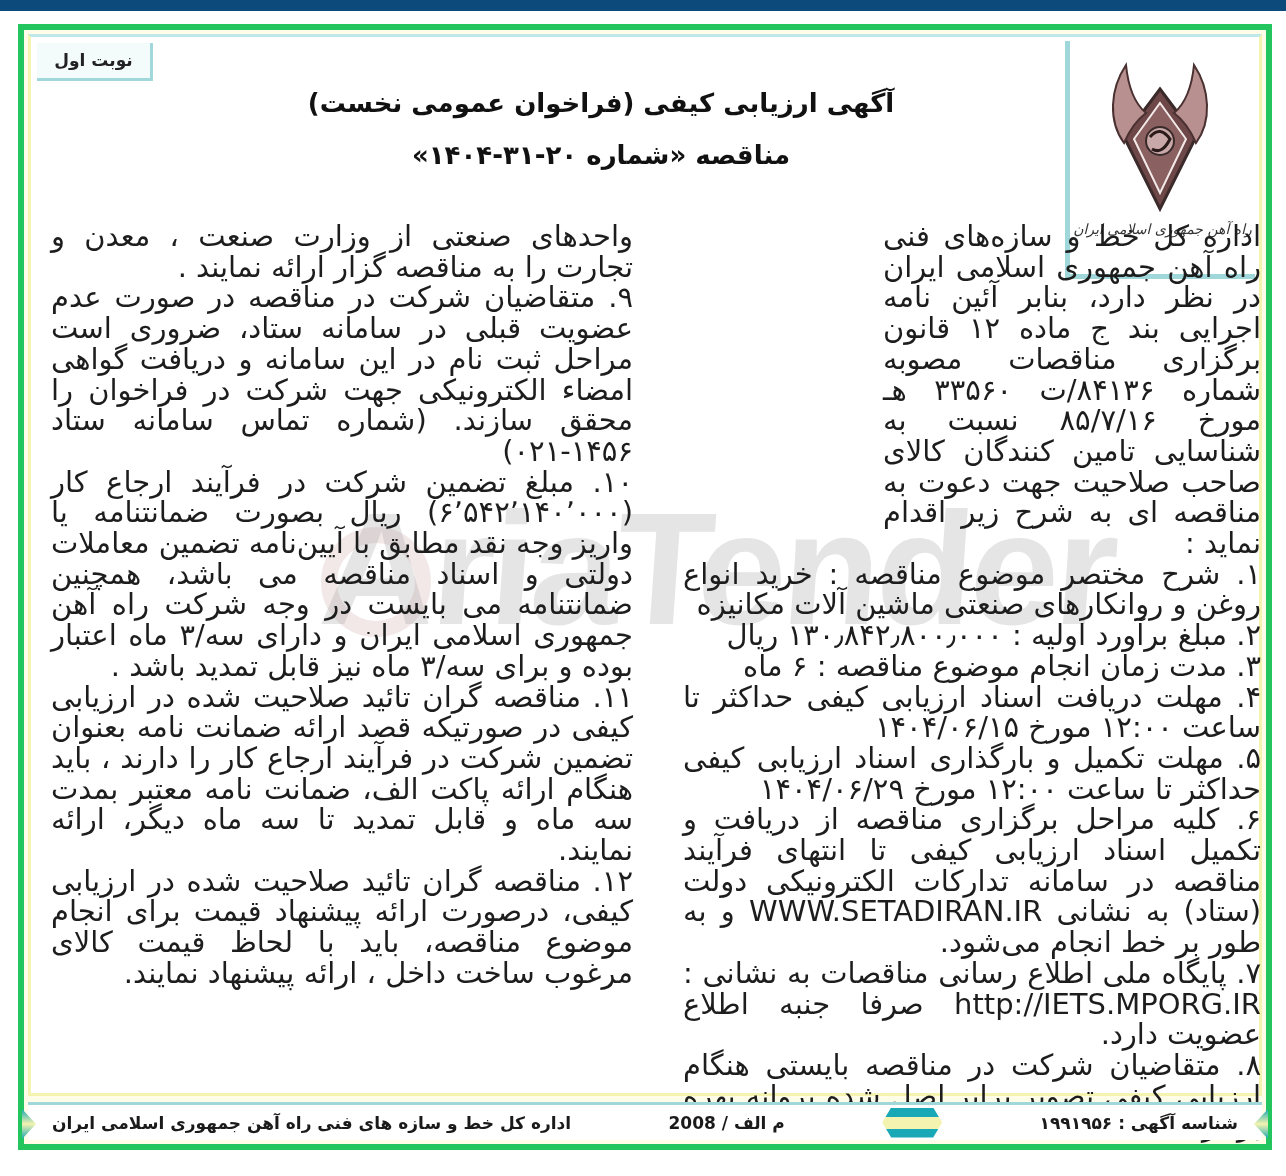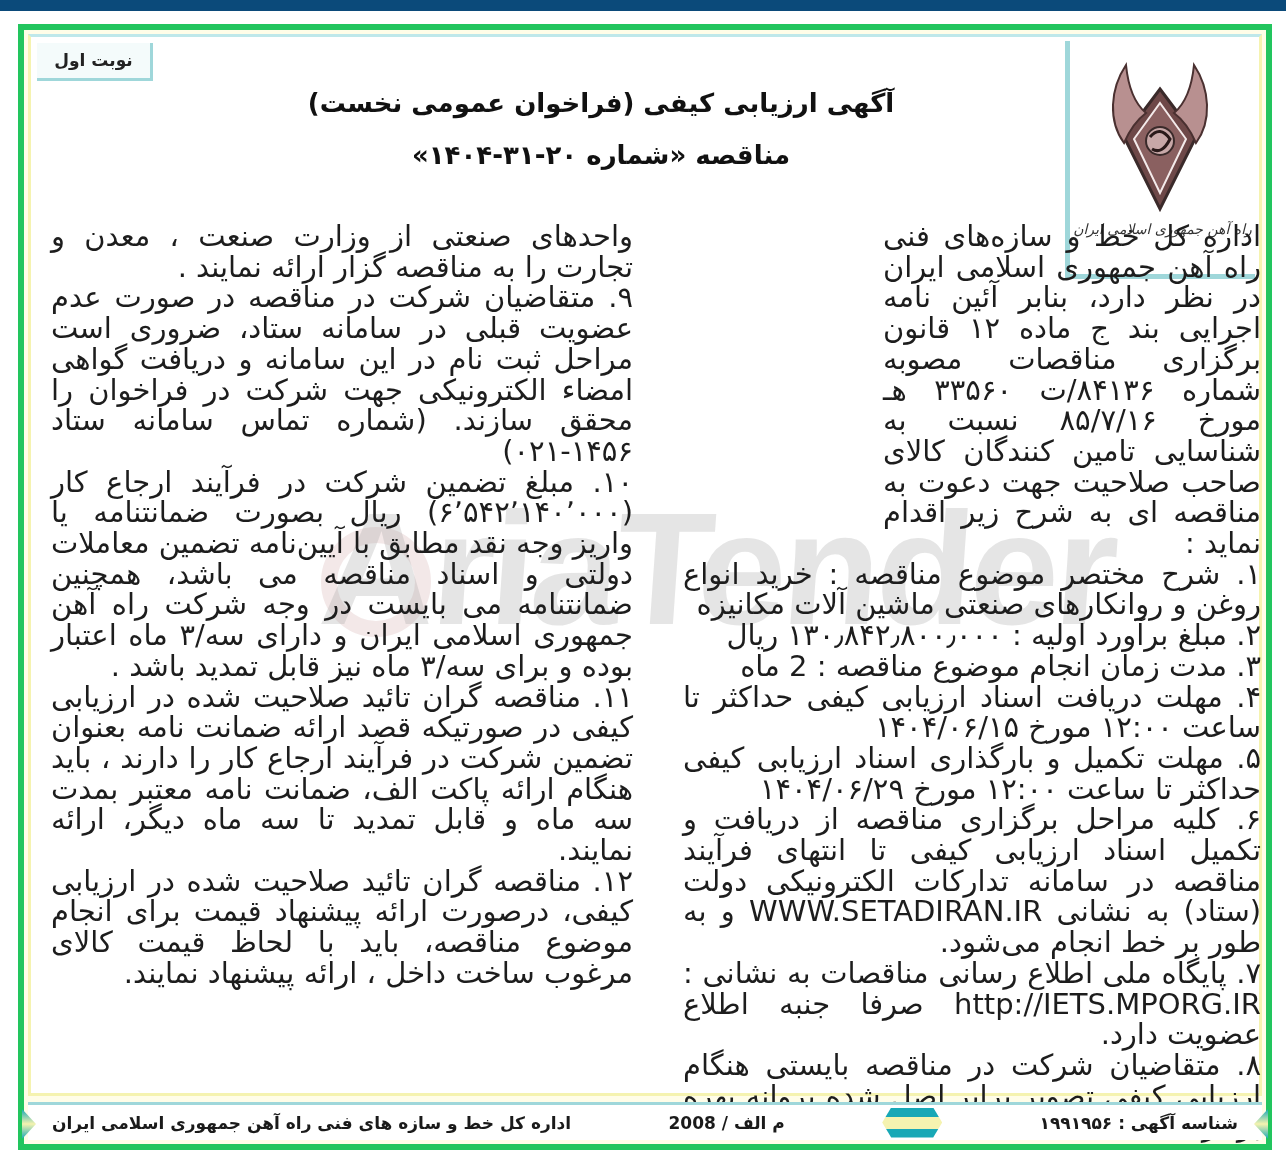"۳. مدت زمان انجام موضوع" p { text: 2 -> ۶ }
